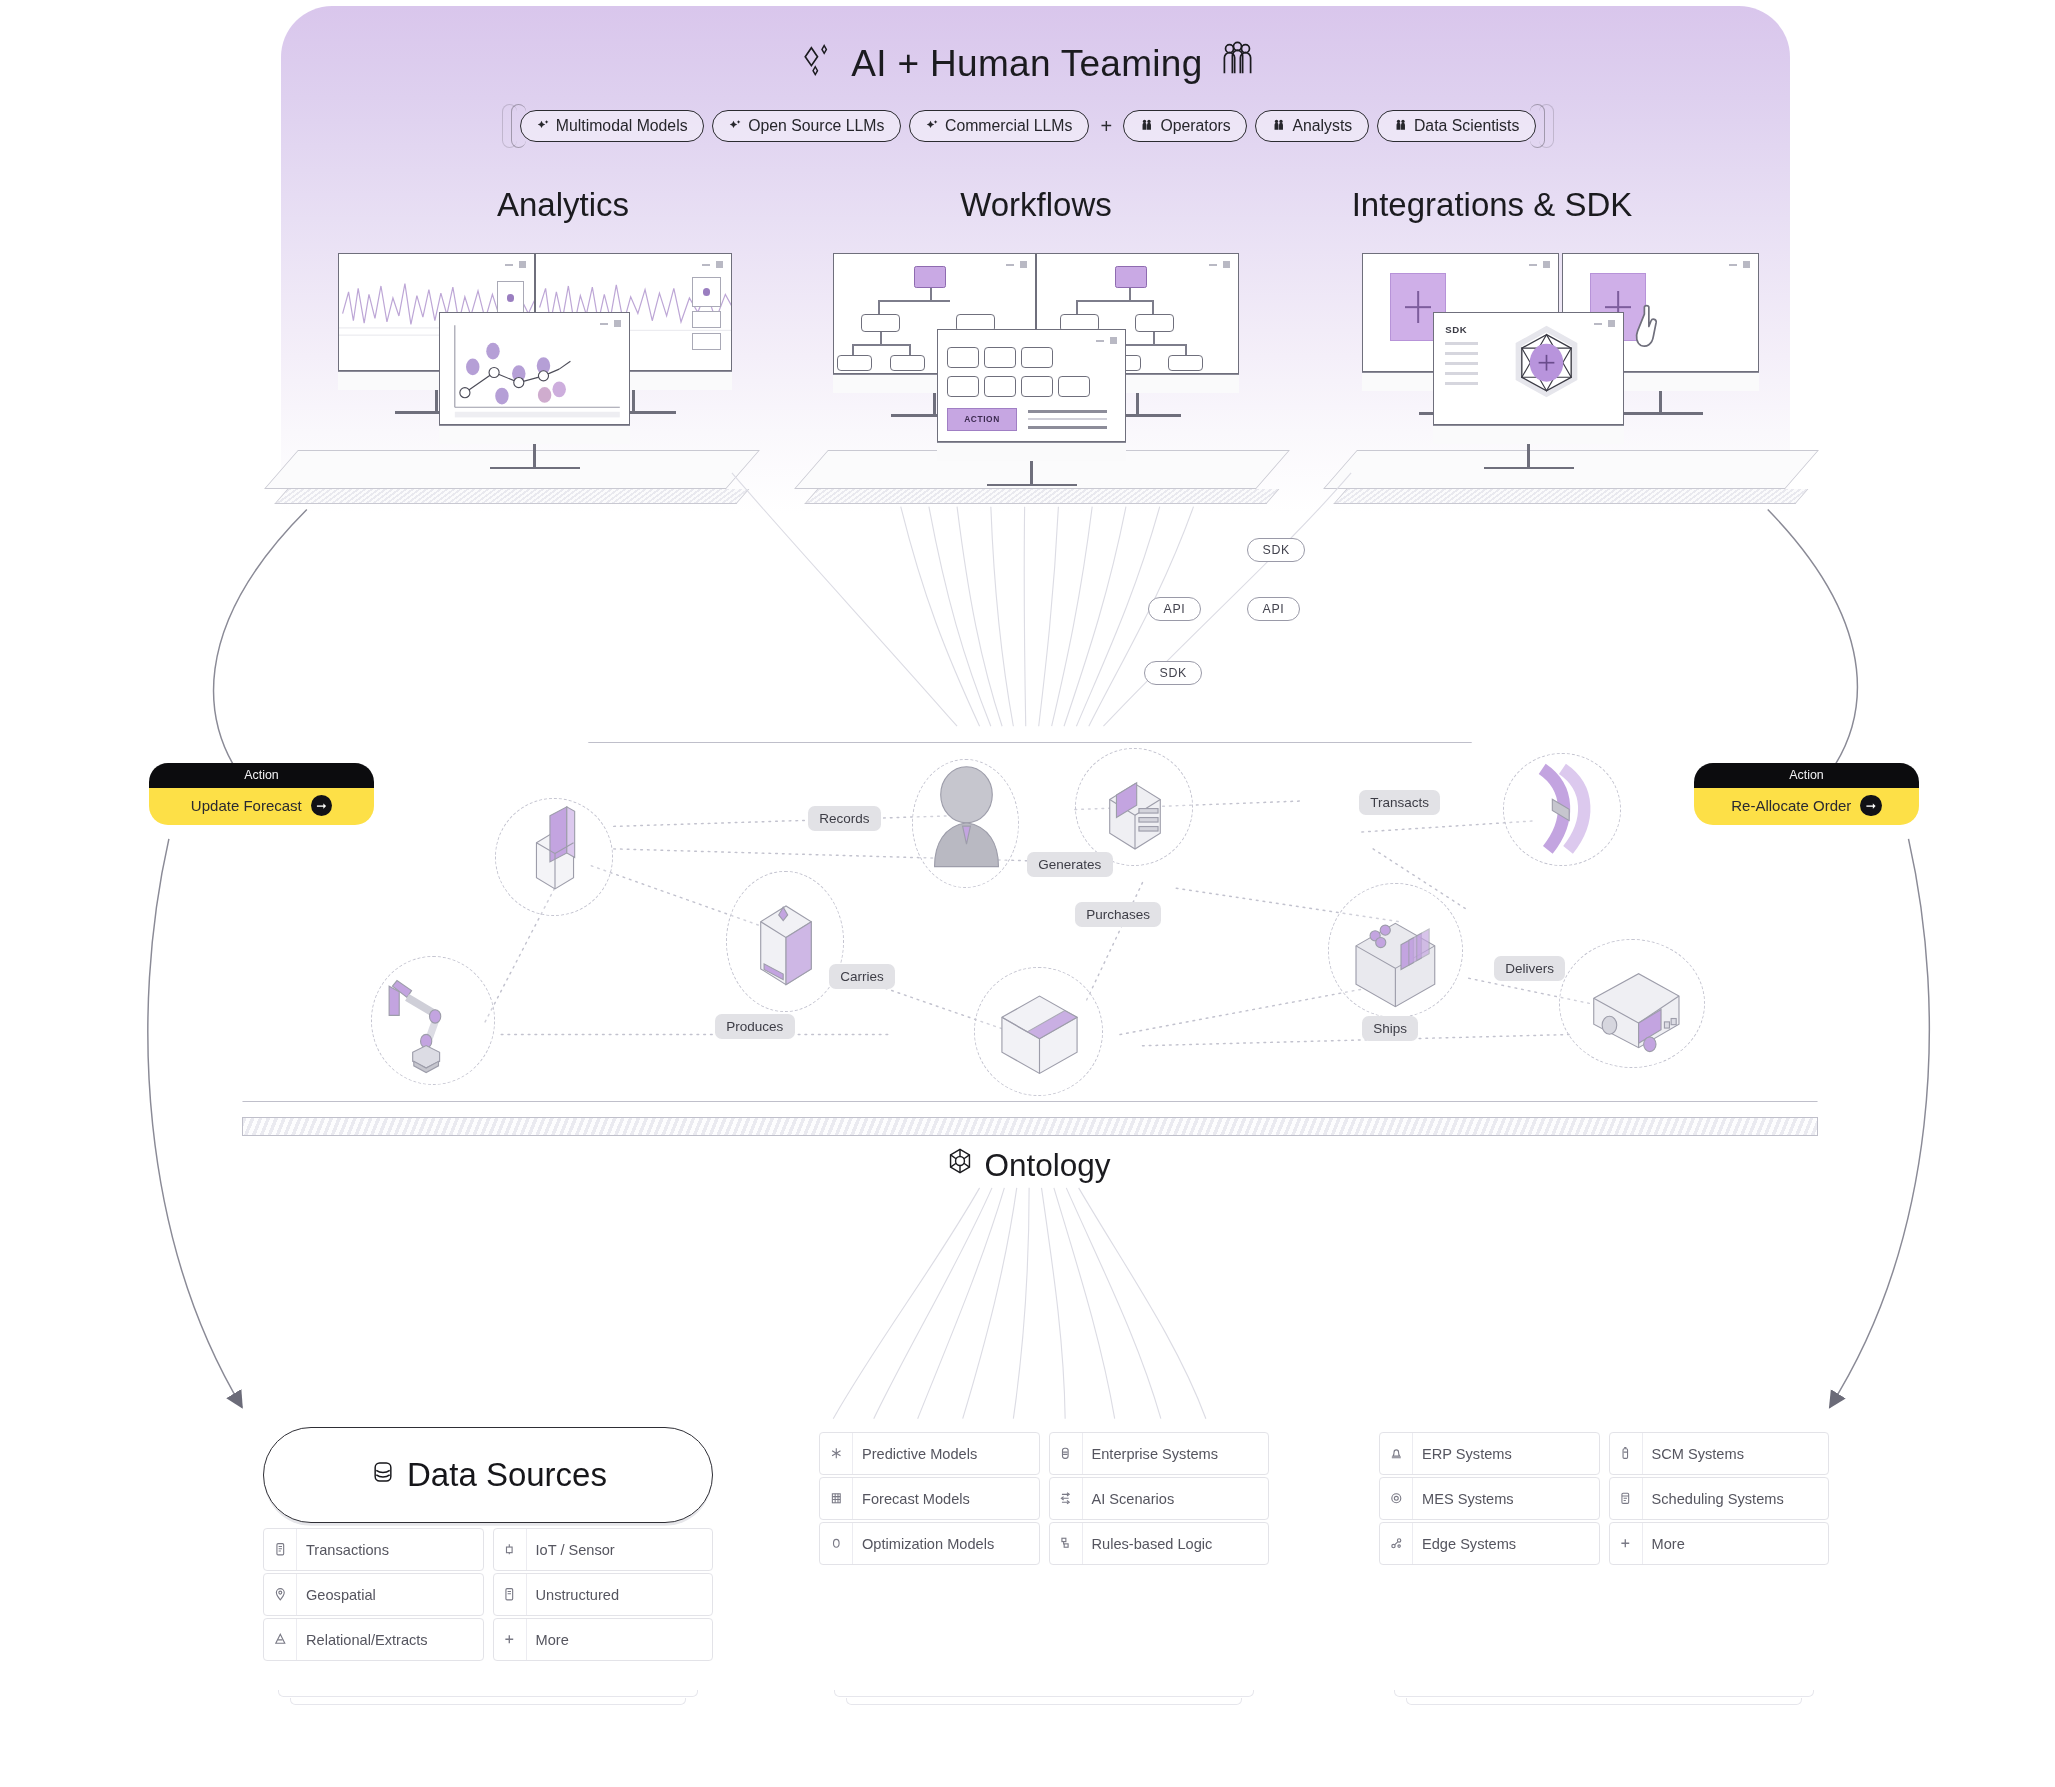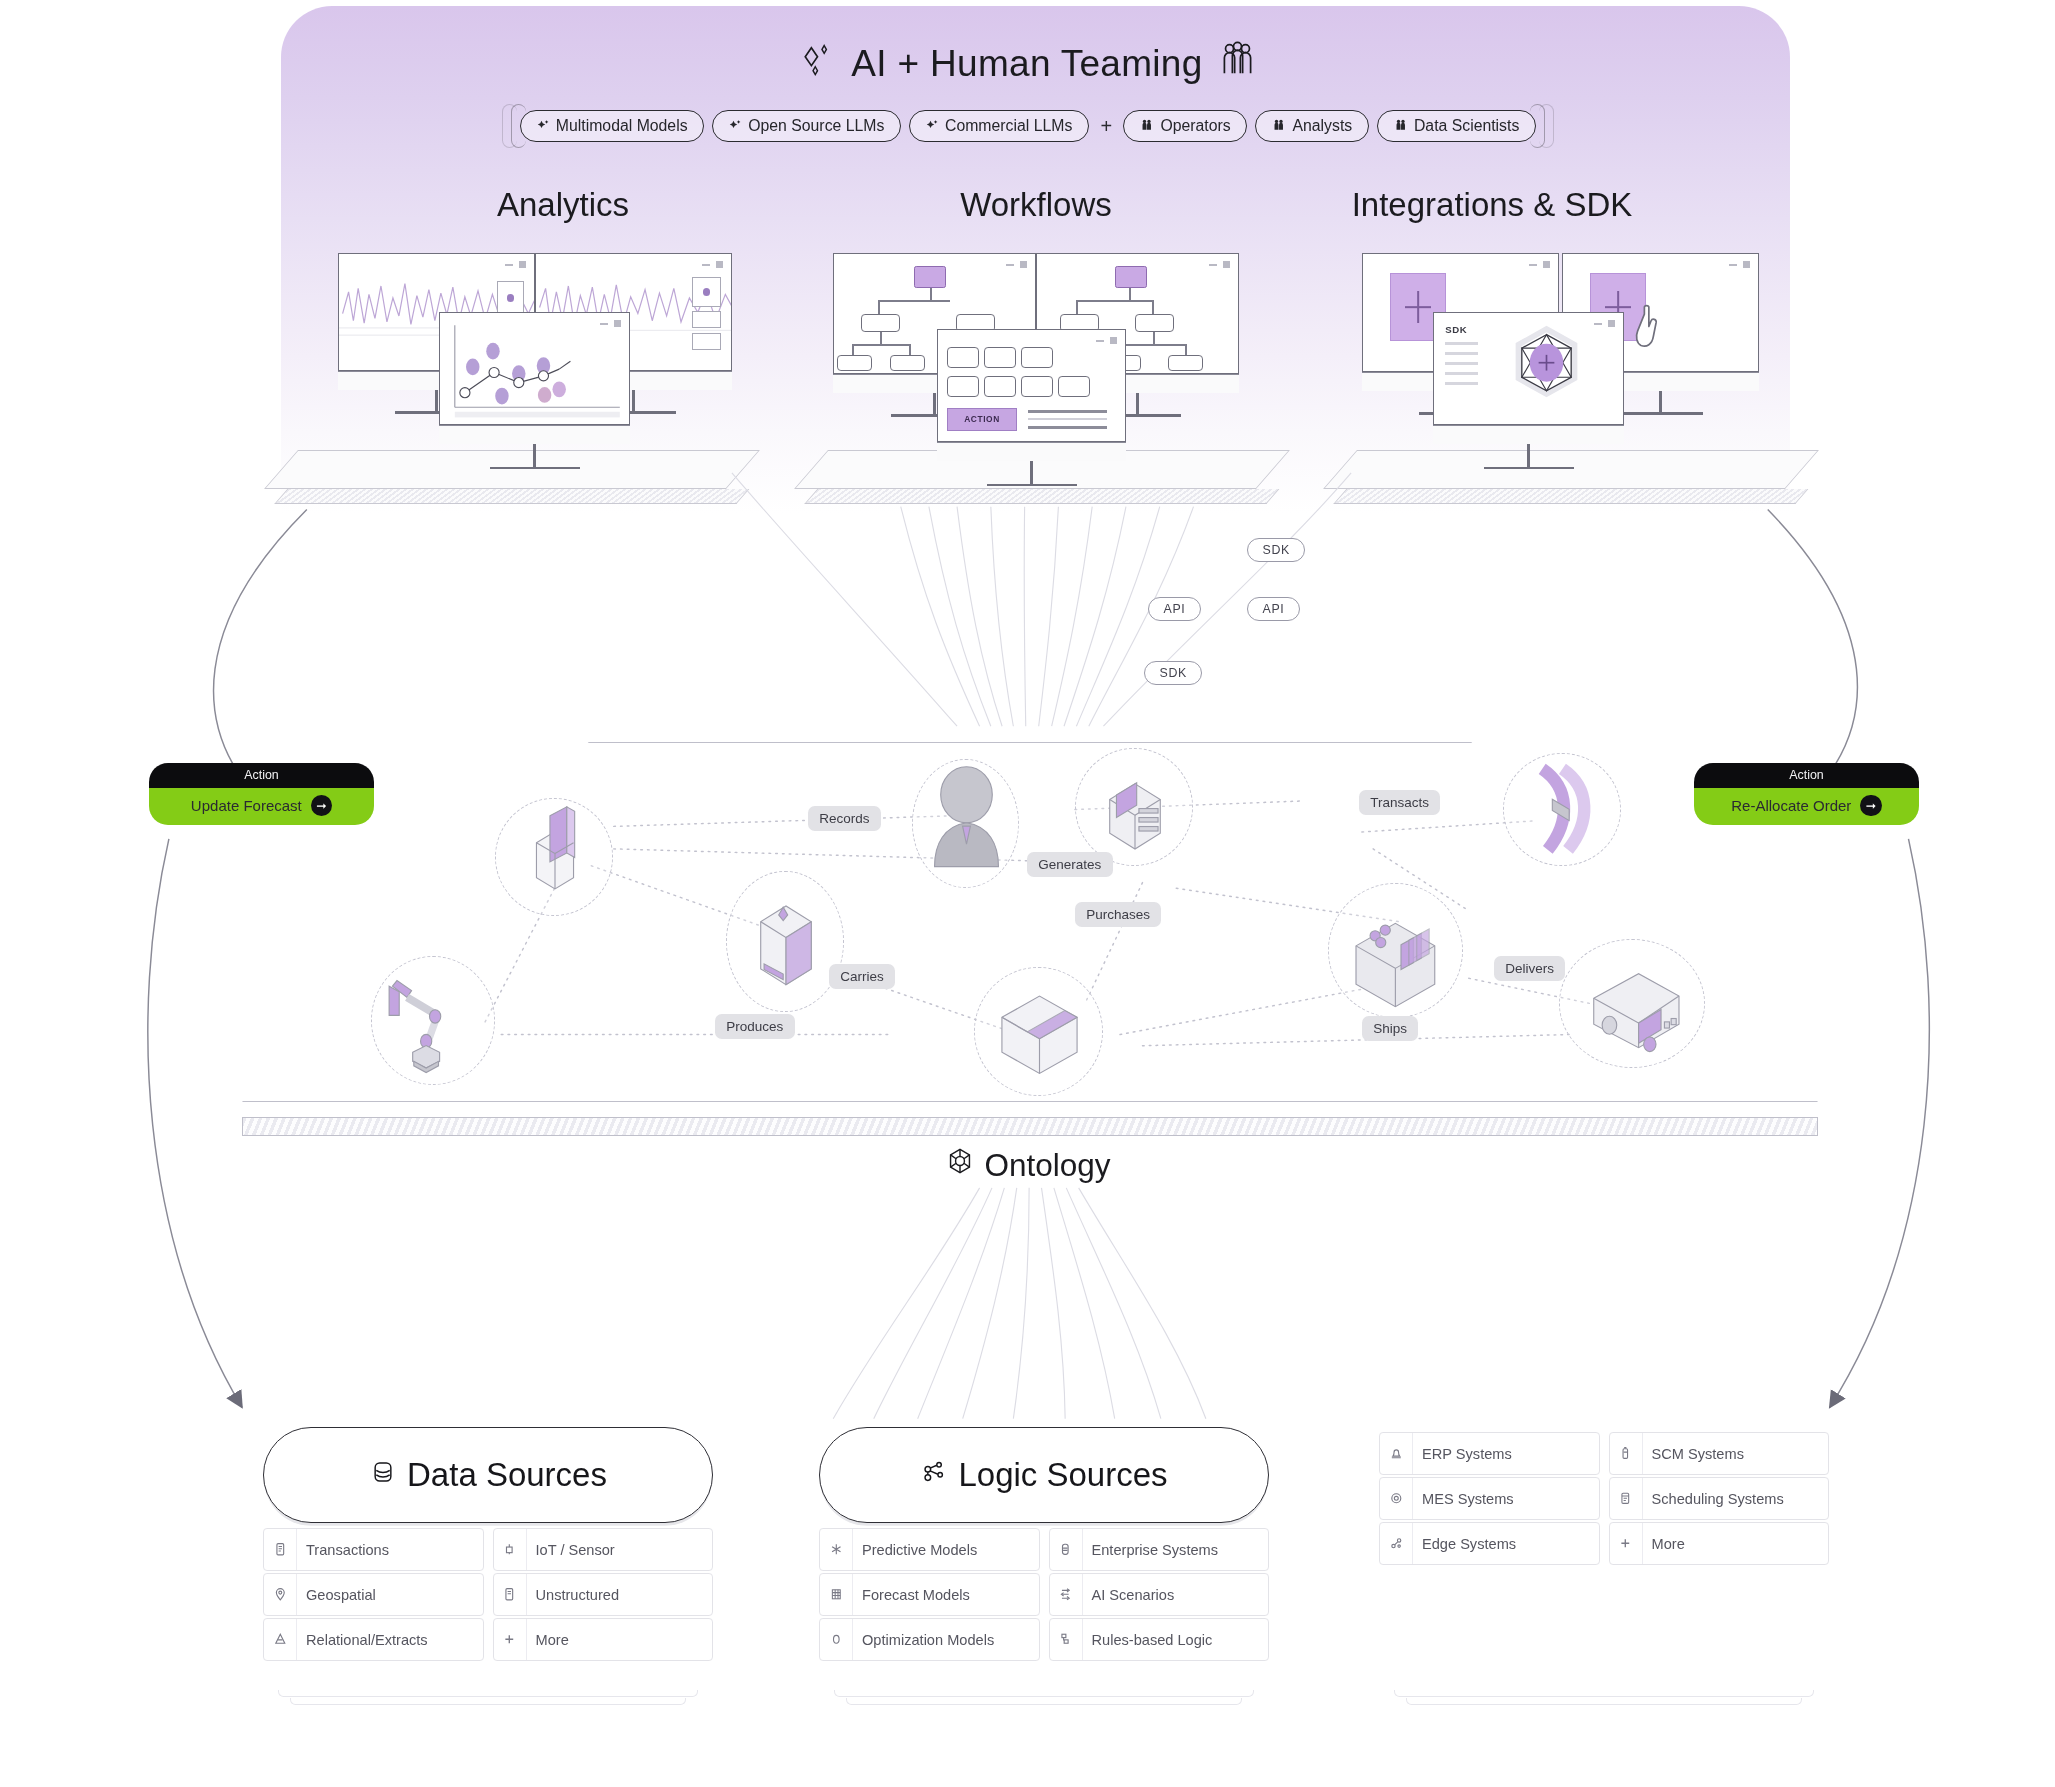"Update Forecast" .act .bd { background: #84cc16 -> #fde047 }
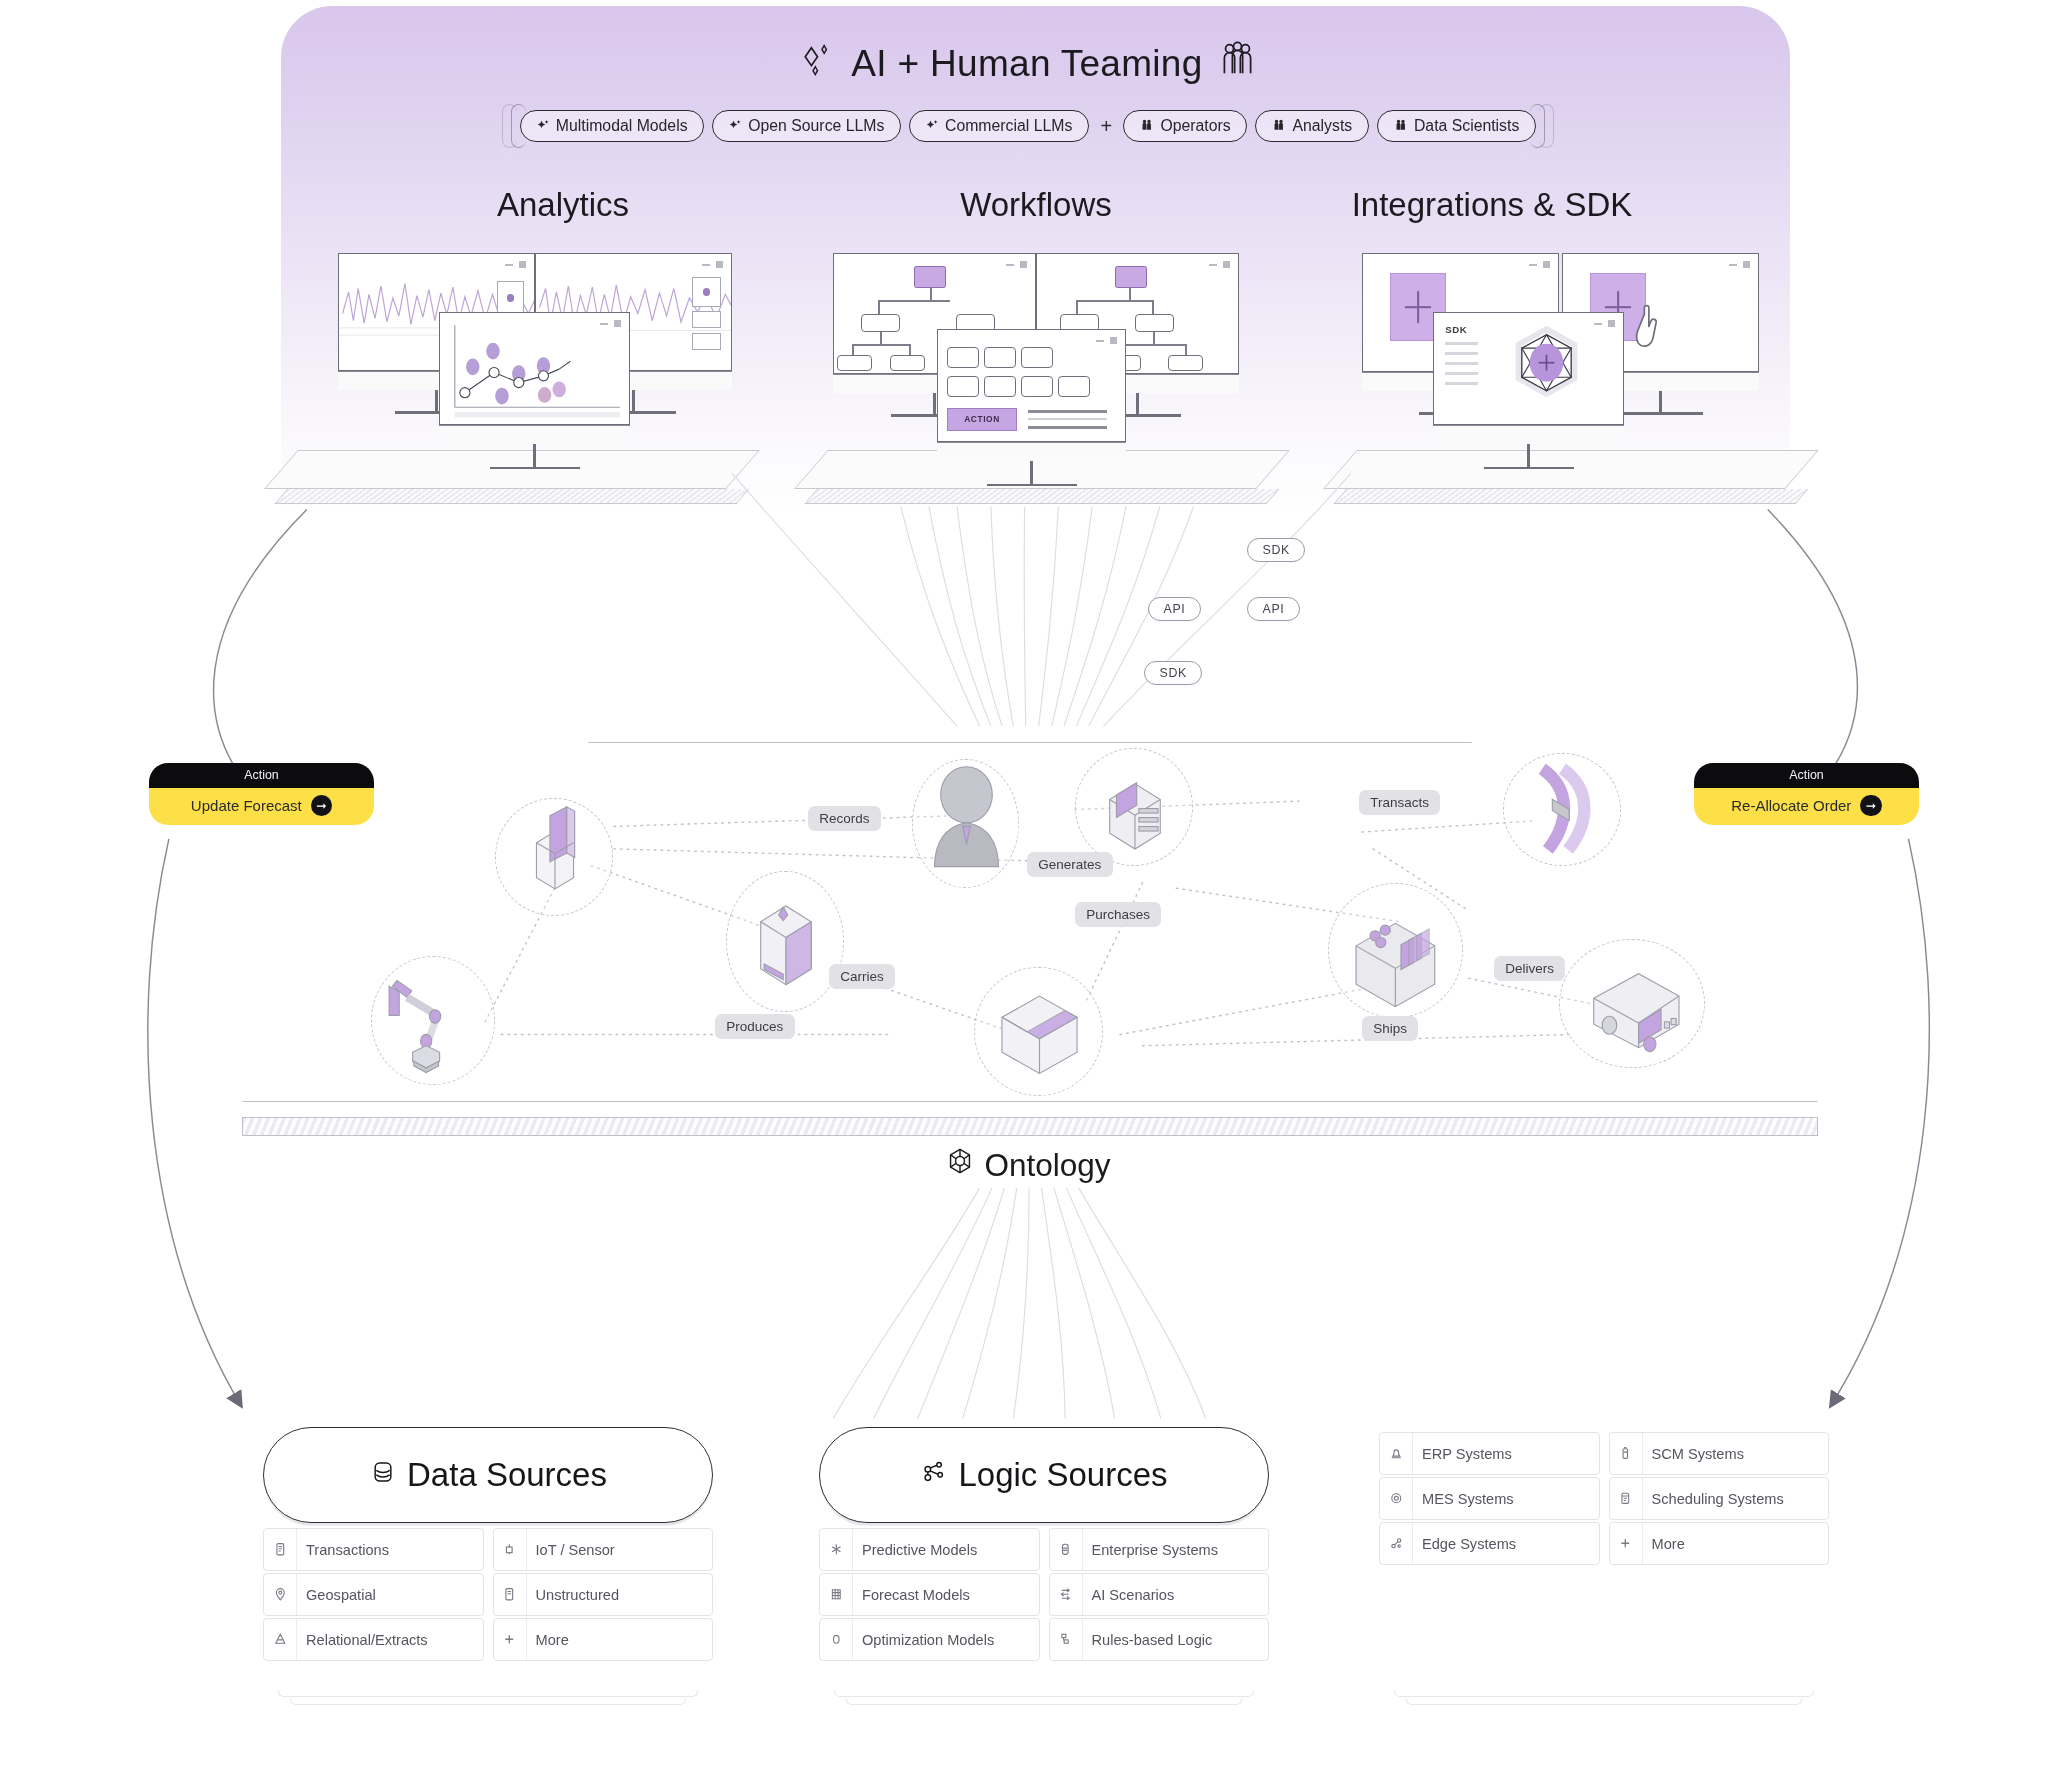"Logic Sources" div.srchead { html: <div> <span> <svg> <g> <circle></circle> <circle></circle> <circle></circle> <circle></circle> <path></path> </g> </svg> </span> <span>Logic Sources</span> </div> -> none }
